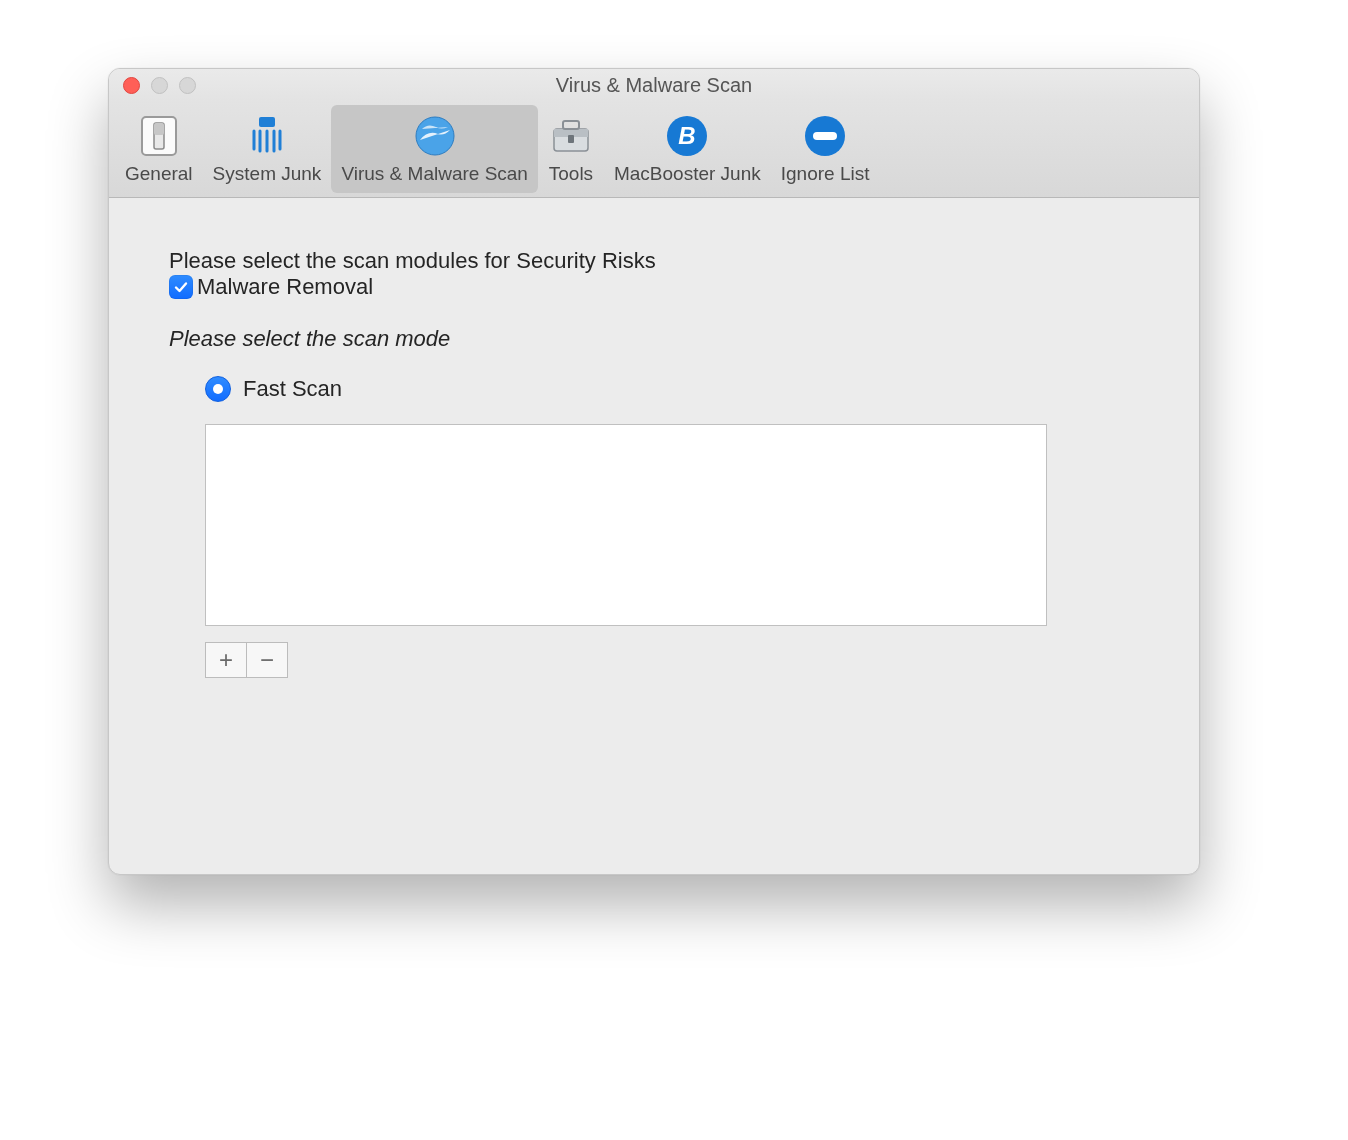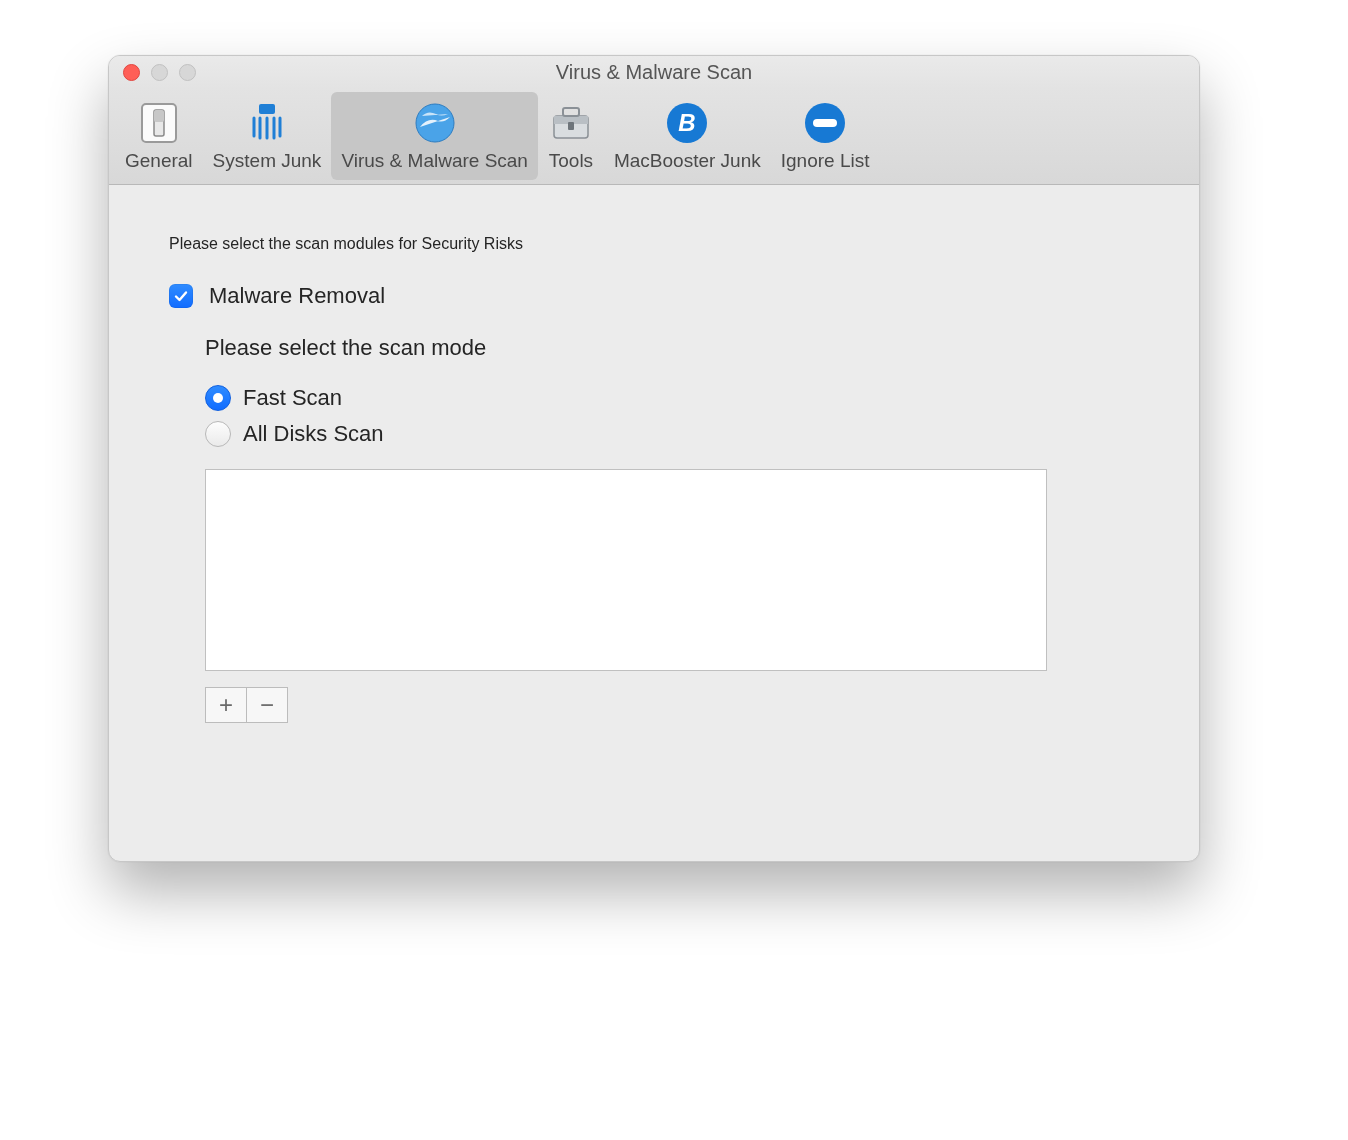"Virus & Malware Scan" .window { top: 55px -> 68px }
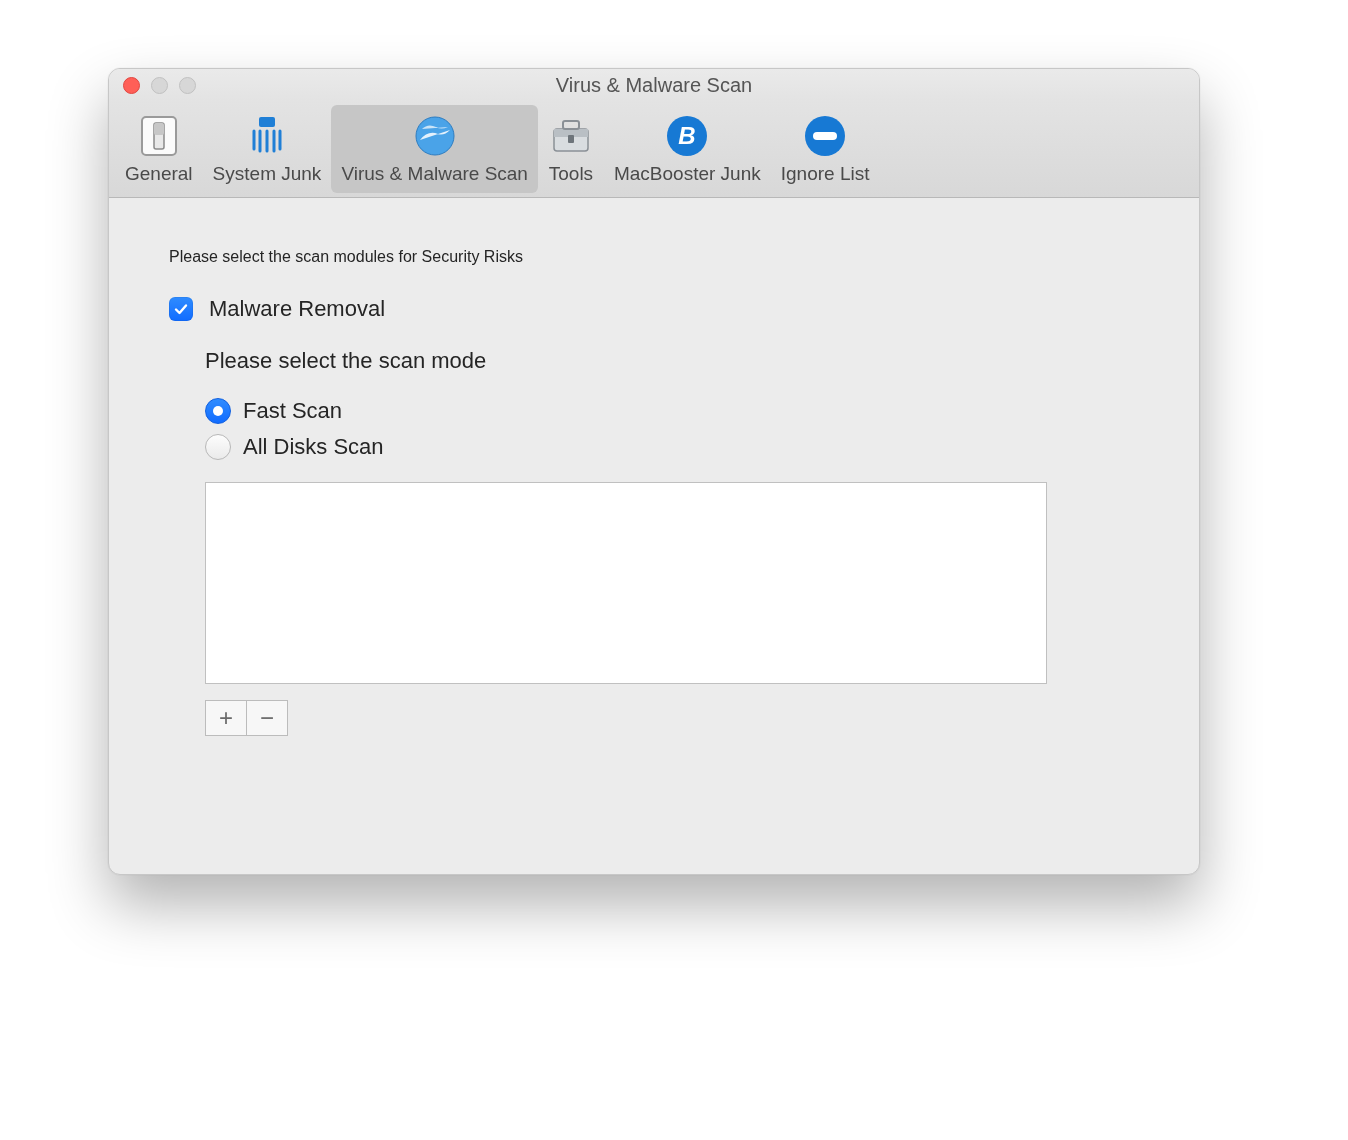"Please select the scan modules" .intro { font-size: 16px -> 22px; margin-bottom: 30px -> none }
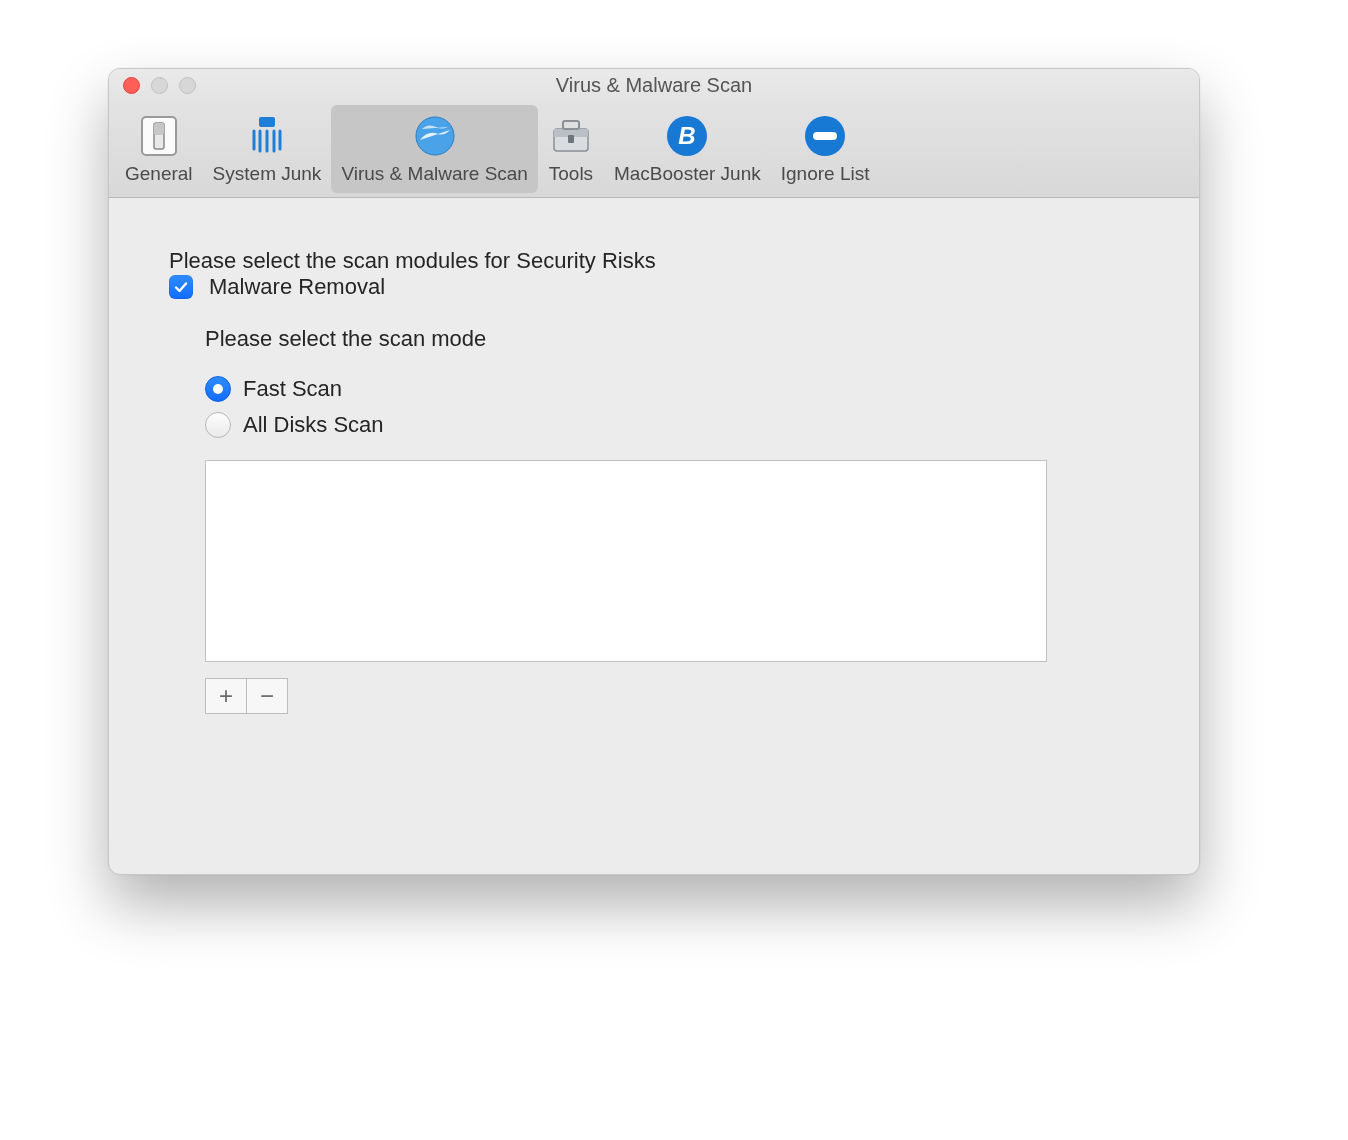"Malware Removal" .check-row { gap: 16px -> 4px }
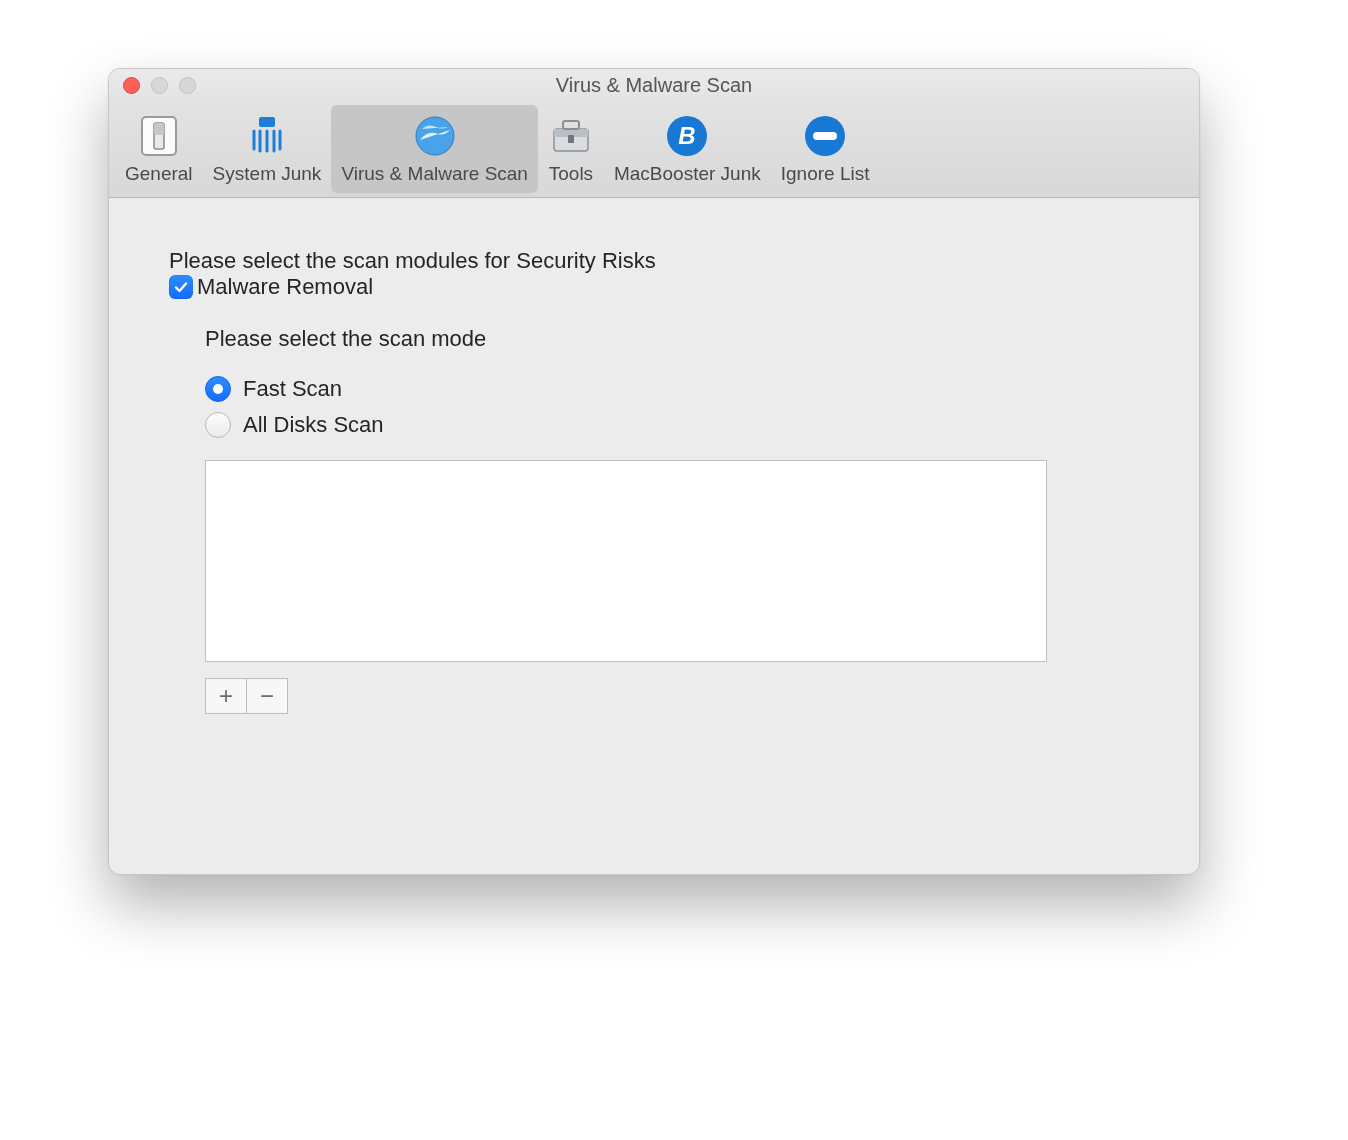"Please select the scan mode" .sub-heading { font-style: none -> italic; margin-left: 36px -> none }
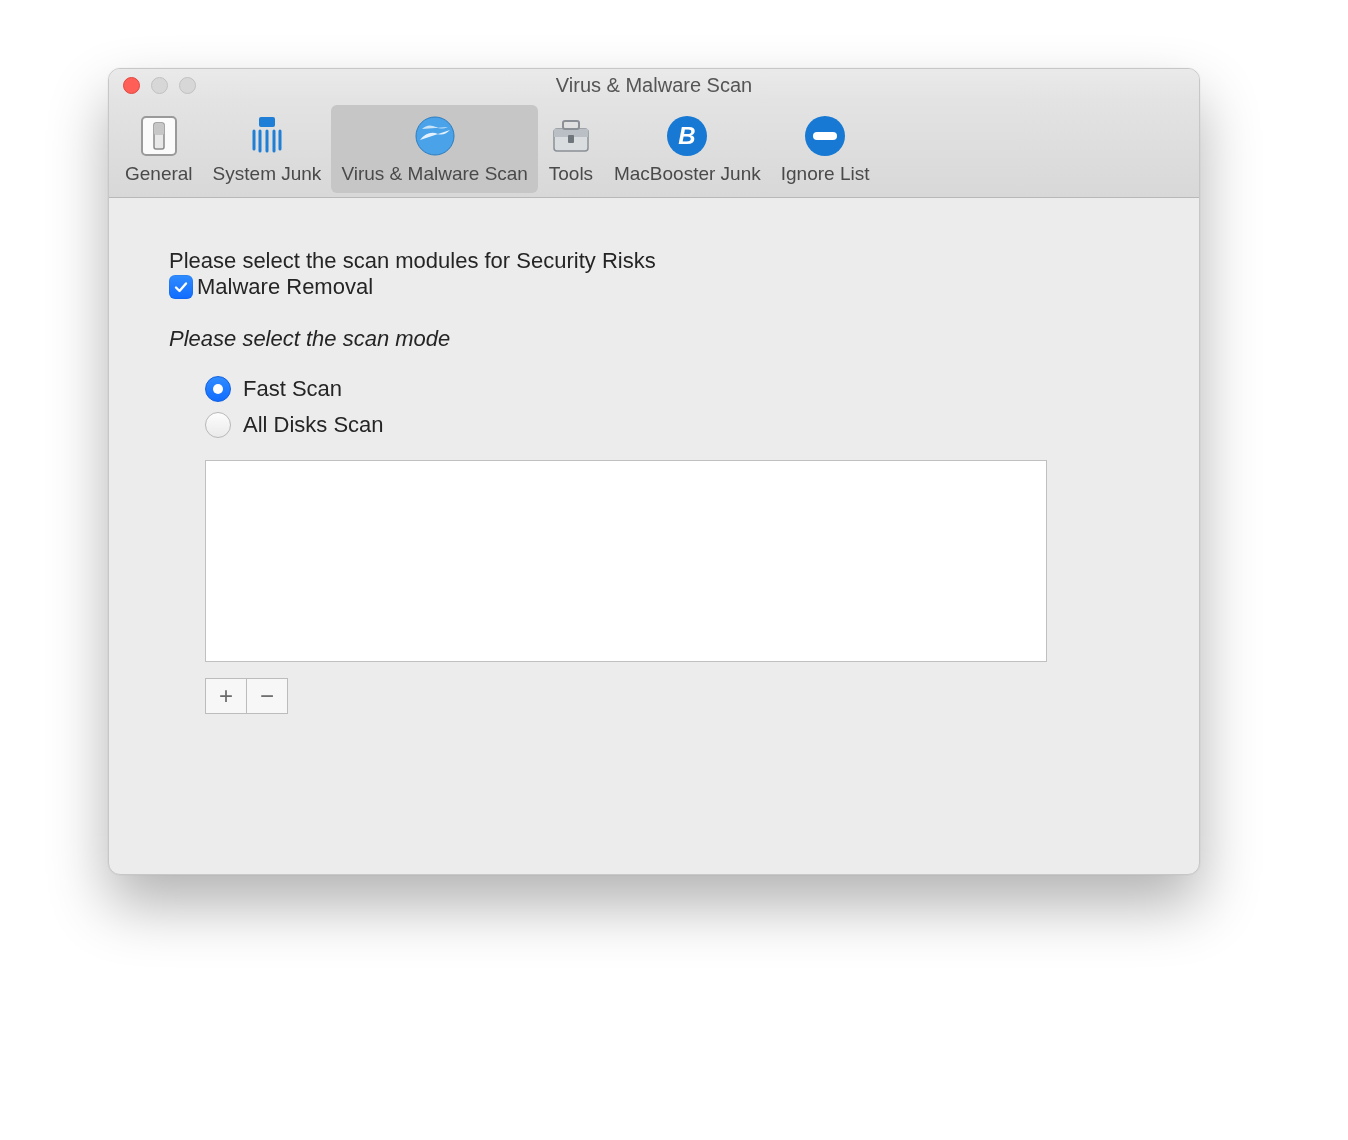"All Disks Scan" div.radio-row { html: <div> <div></div> <span>All Disks Scan</span> </div> -> none }
